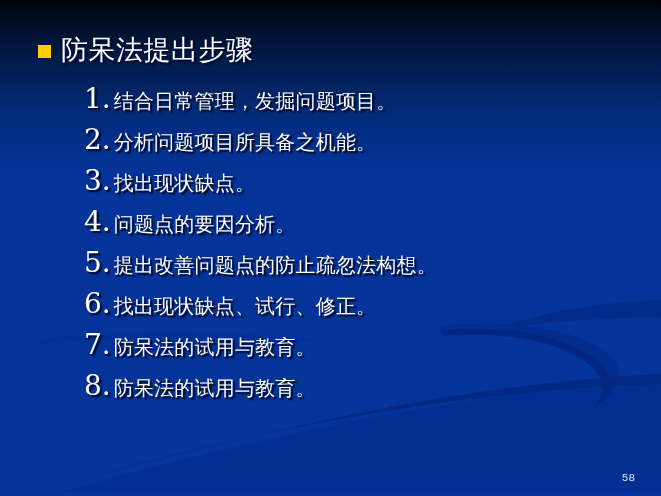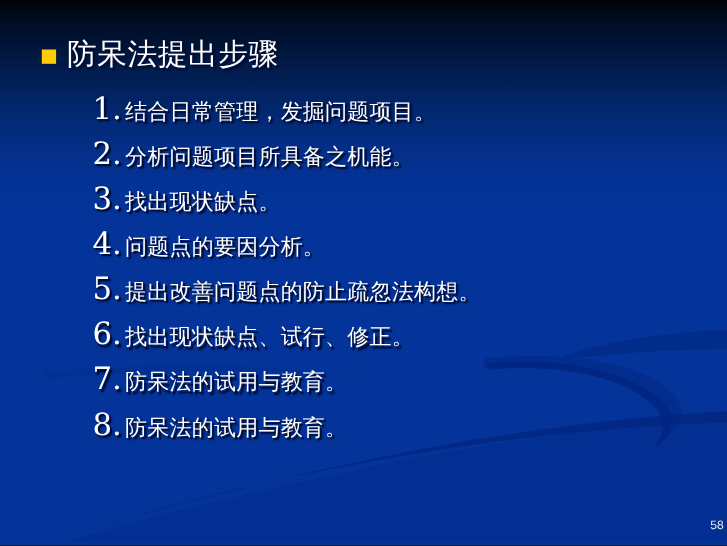"58" .page-number { font-family: Liberation Sans, sans-serif -> Liberation Mono, monospace; right: 3px -> 26px }
